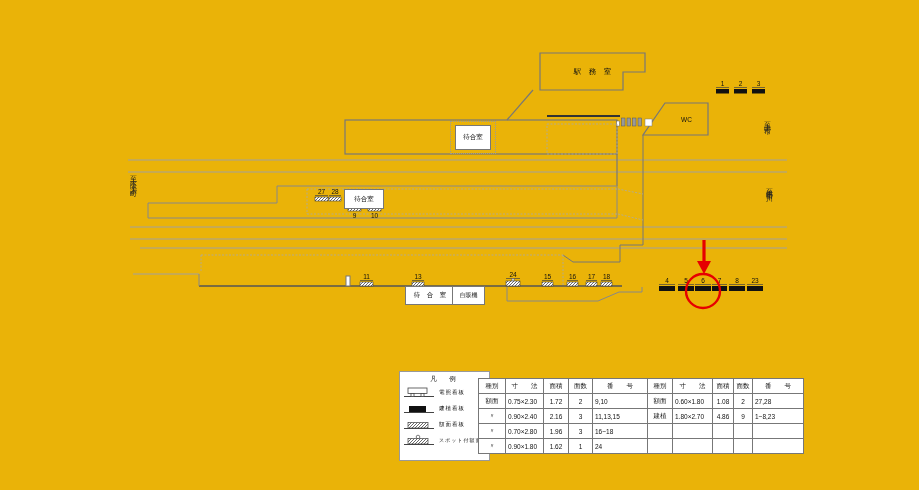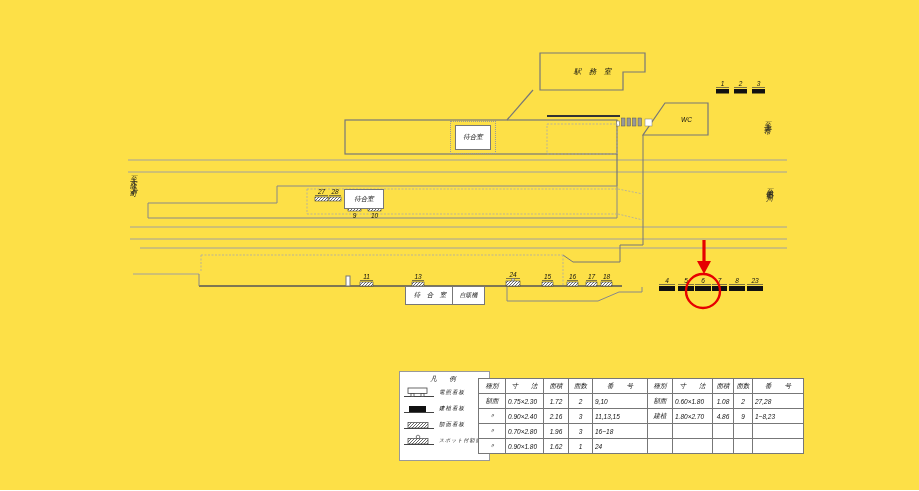"駅 務 室" #stage { background: #fde047 -> #eab308; font-style: italic -> none }
